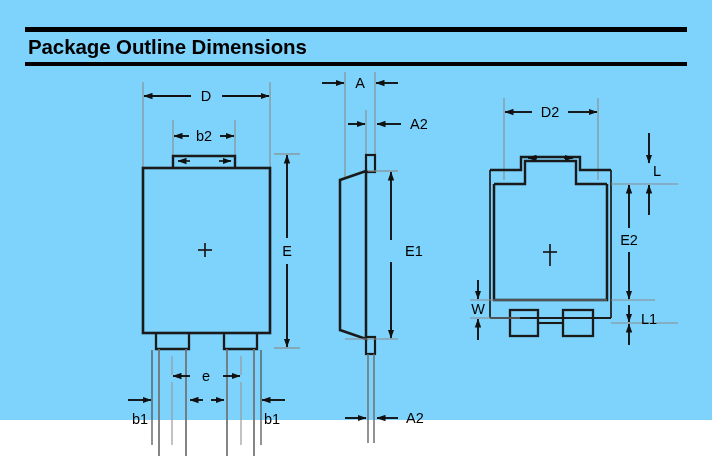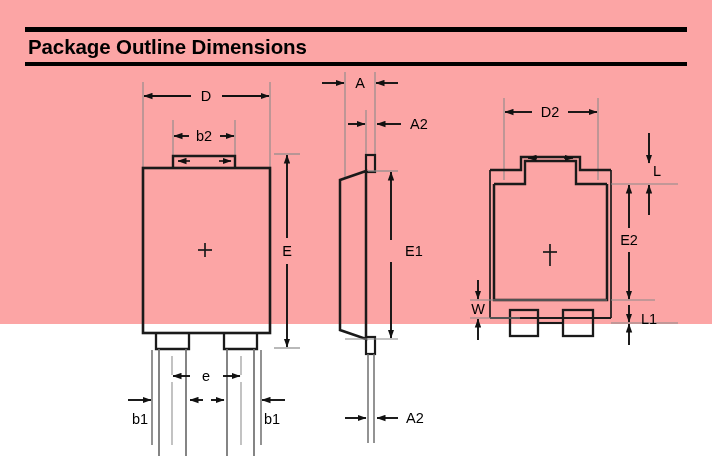"Package Outline Dimensions" #page { background: #fca5a5 -> #7dd3fc; height: 324px -> 420px }
